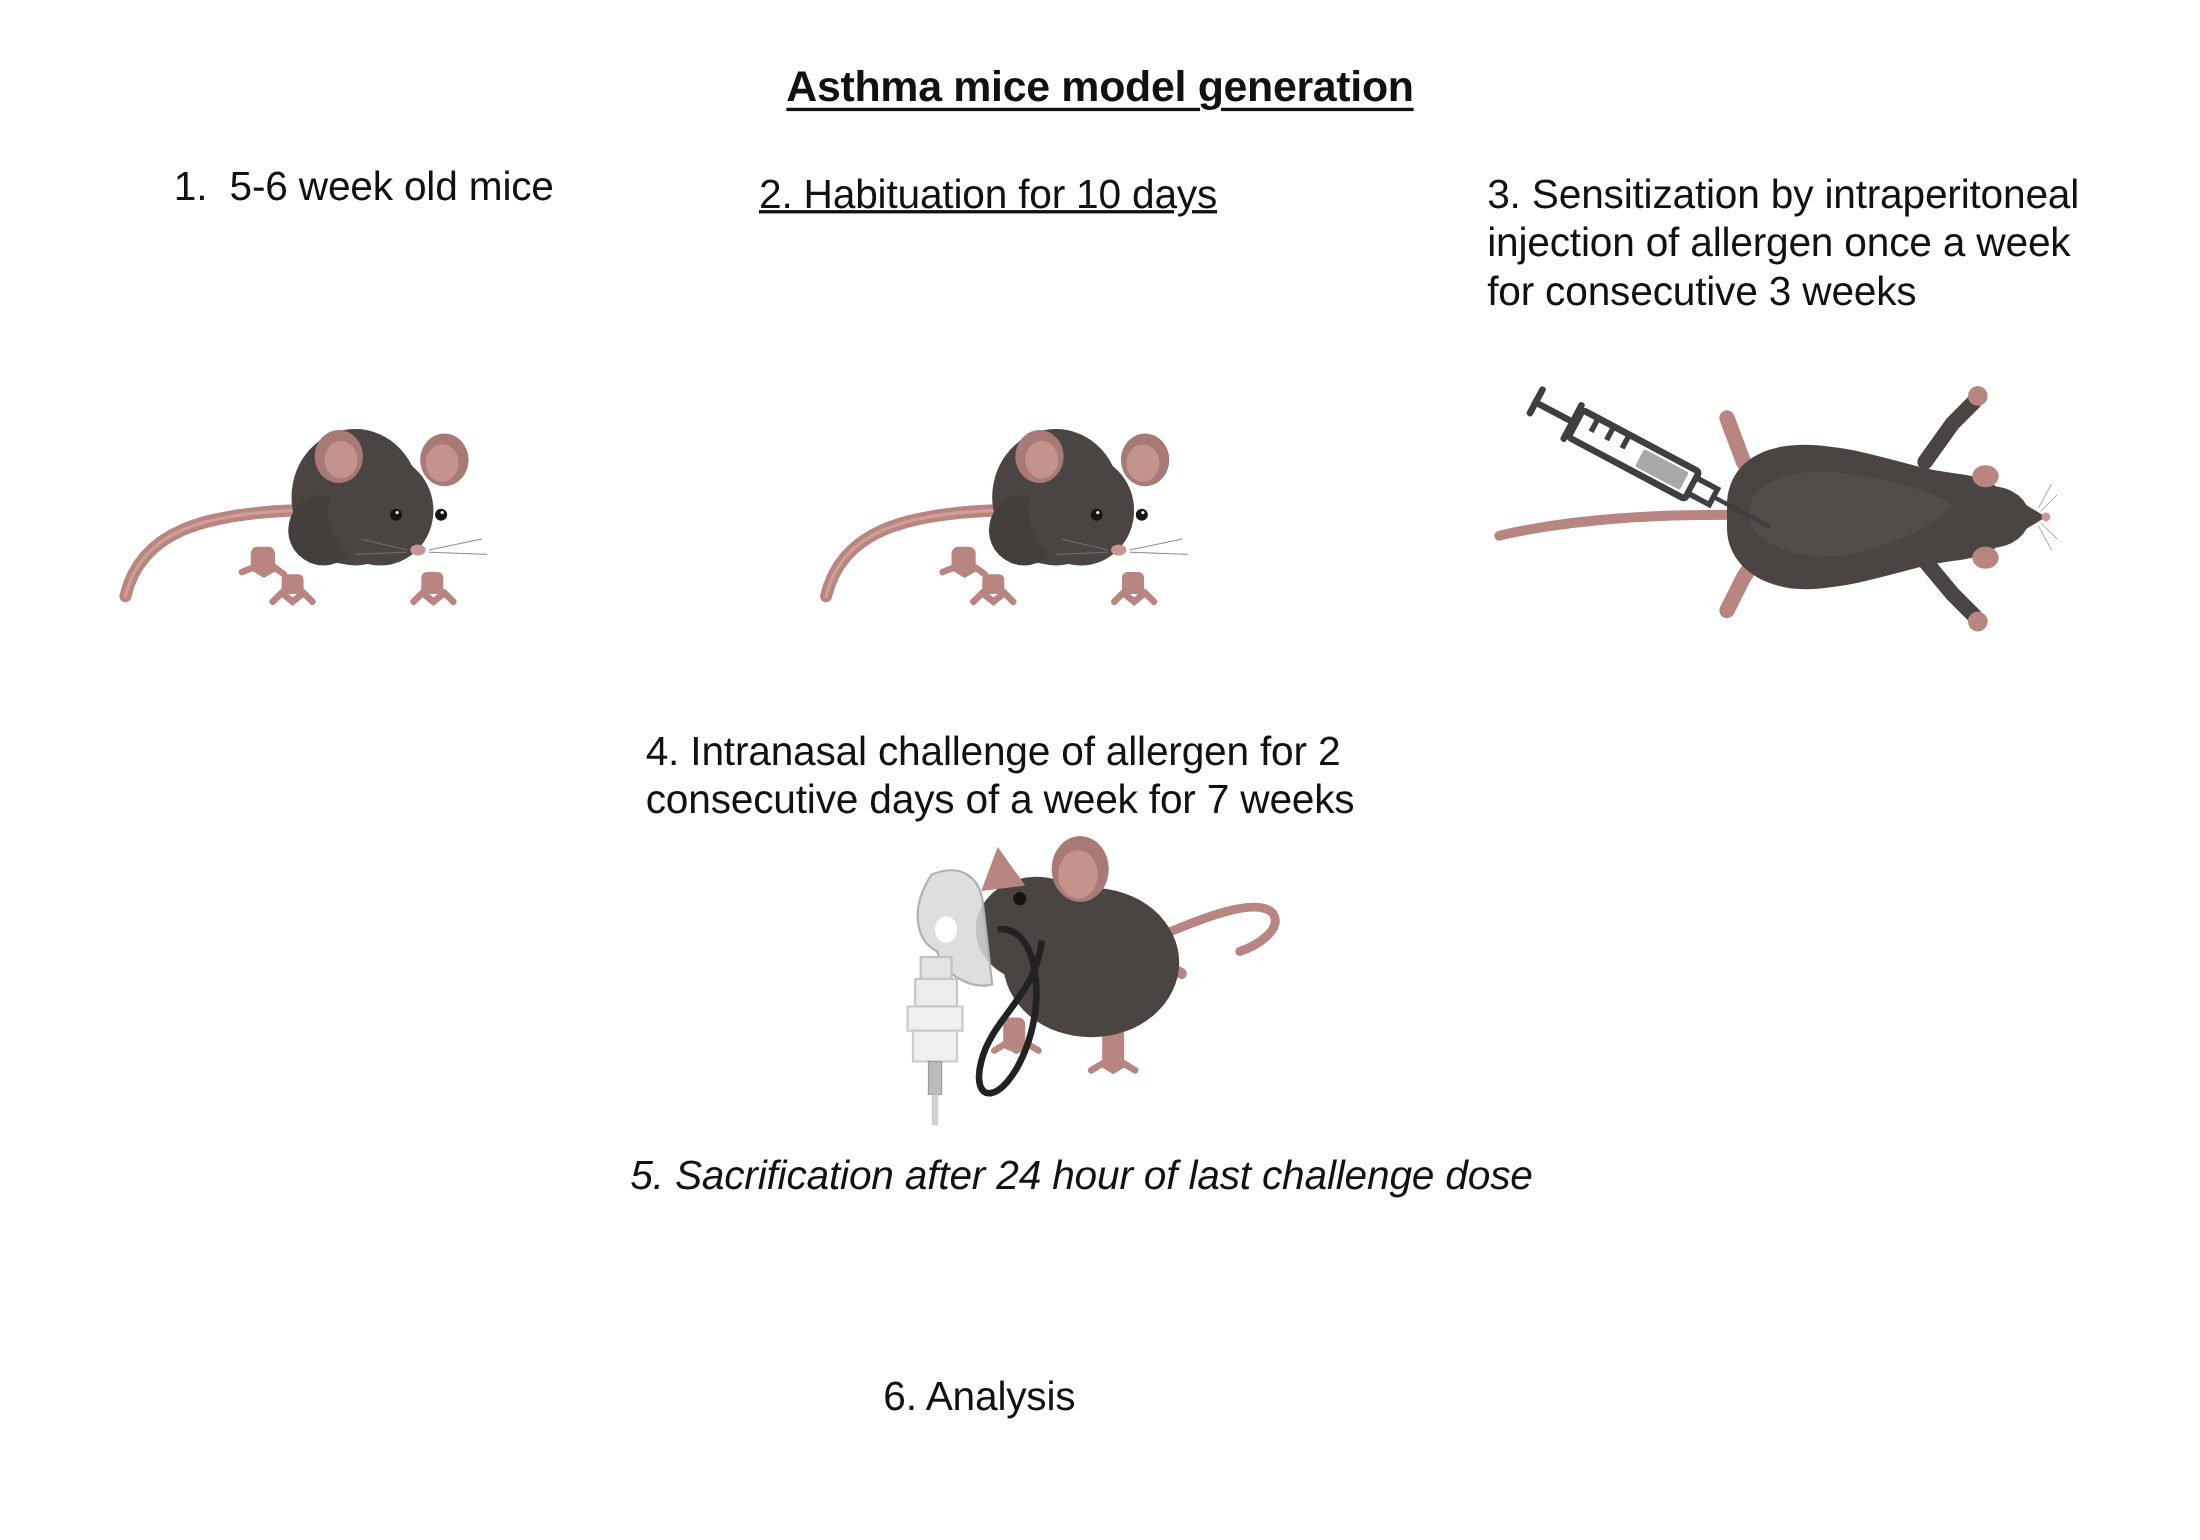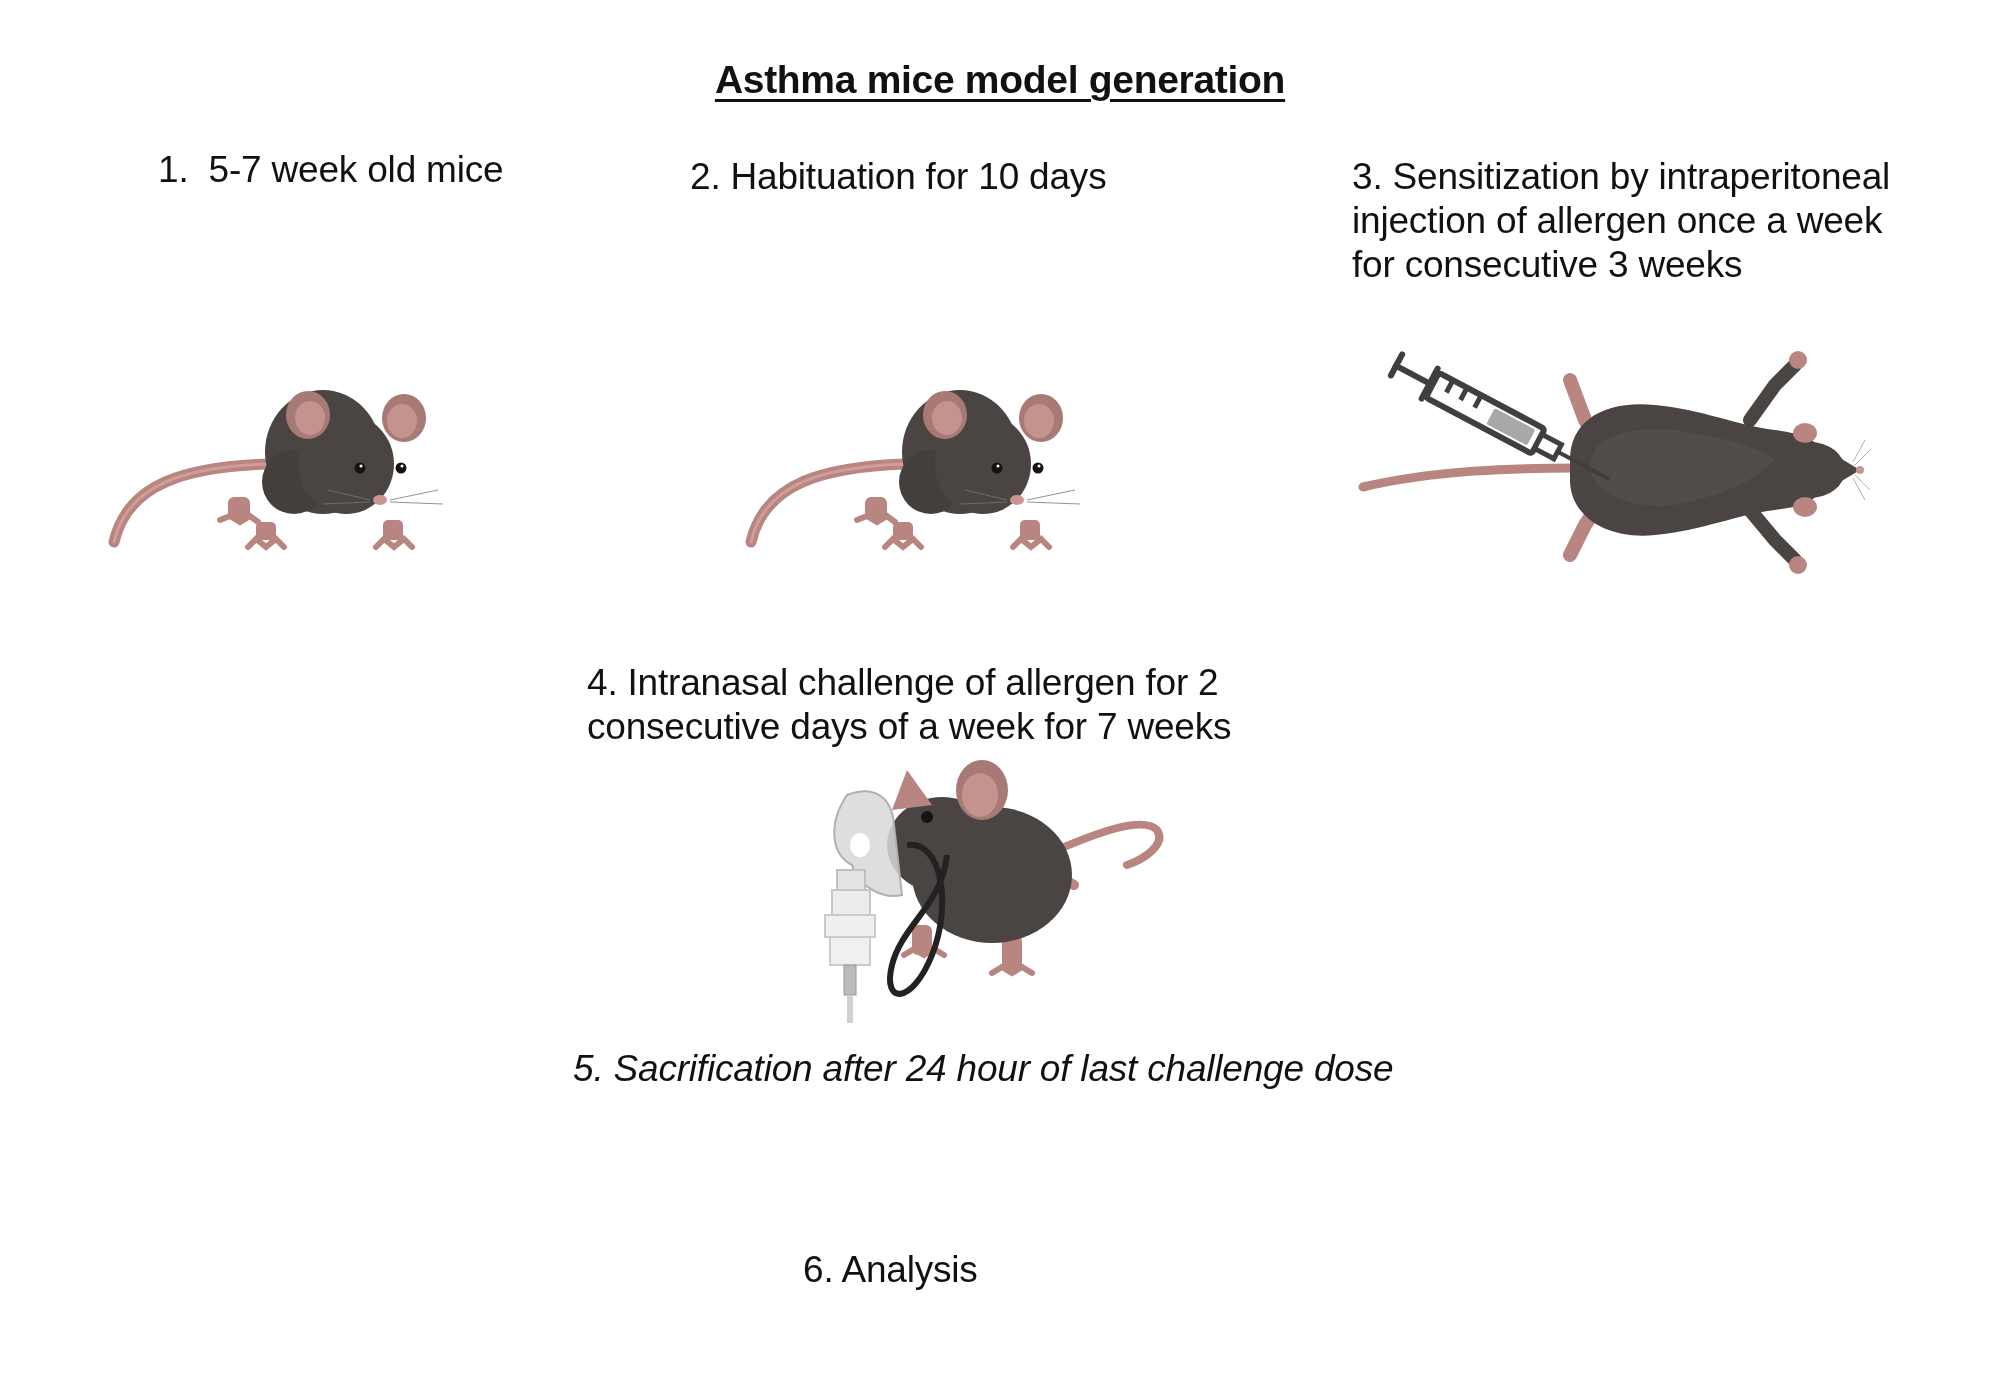"1. 5-7 week old mice" div.step { text: 5-7 -> 5-6 }
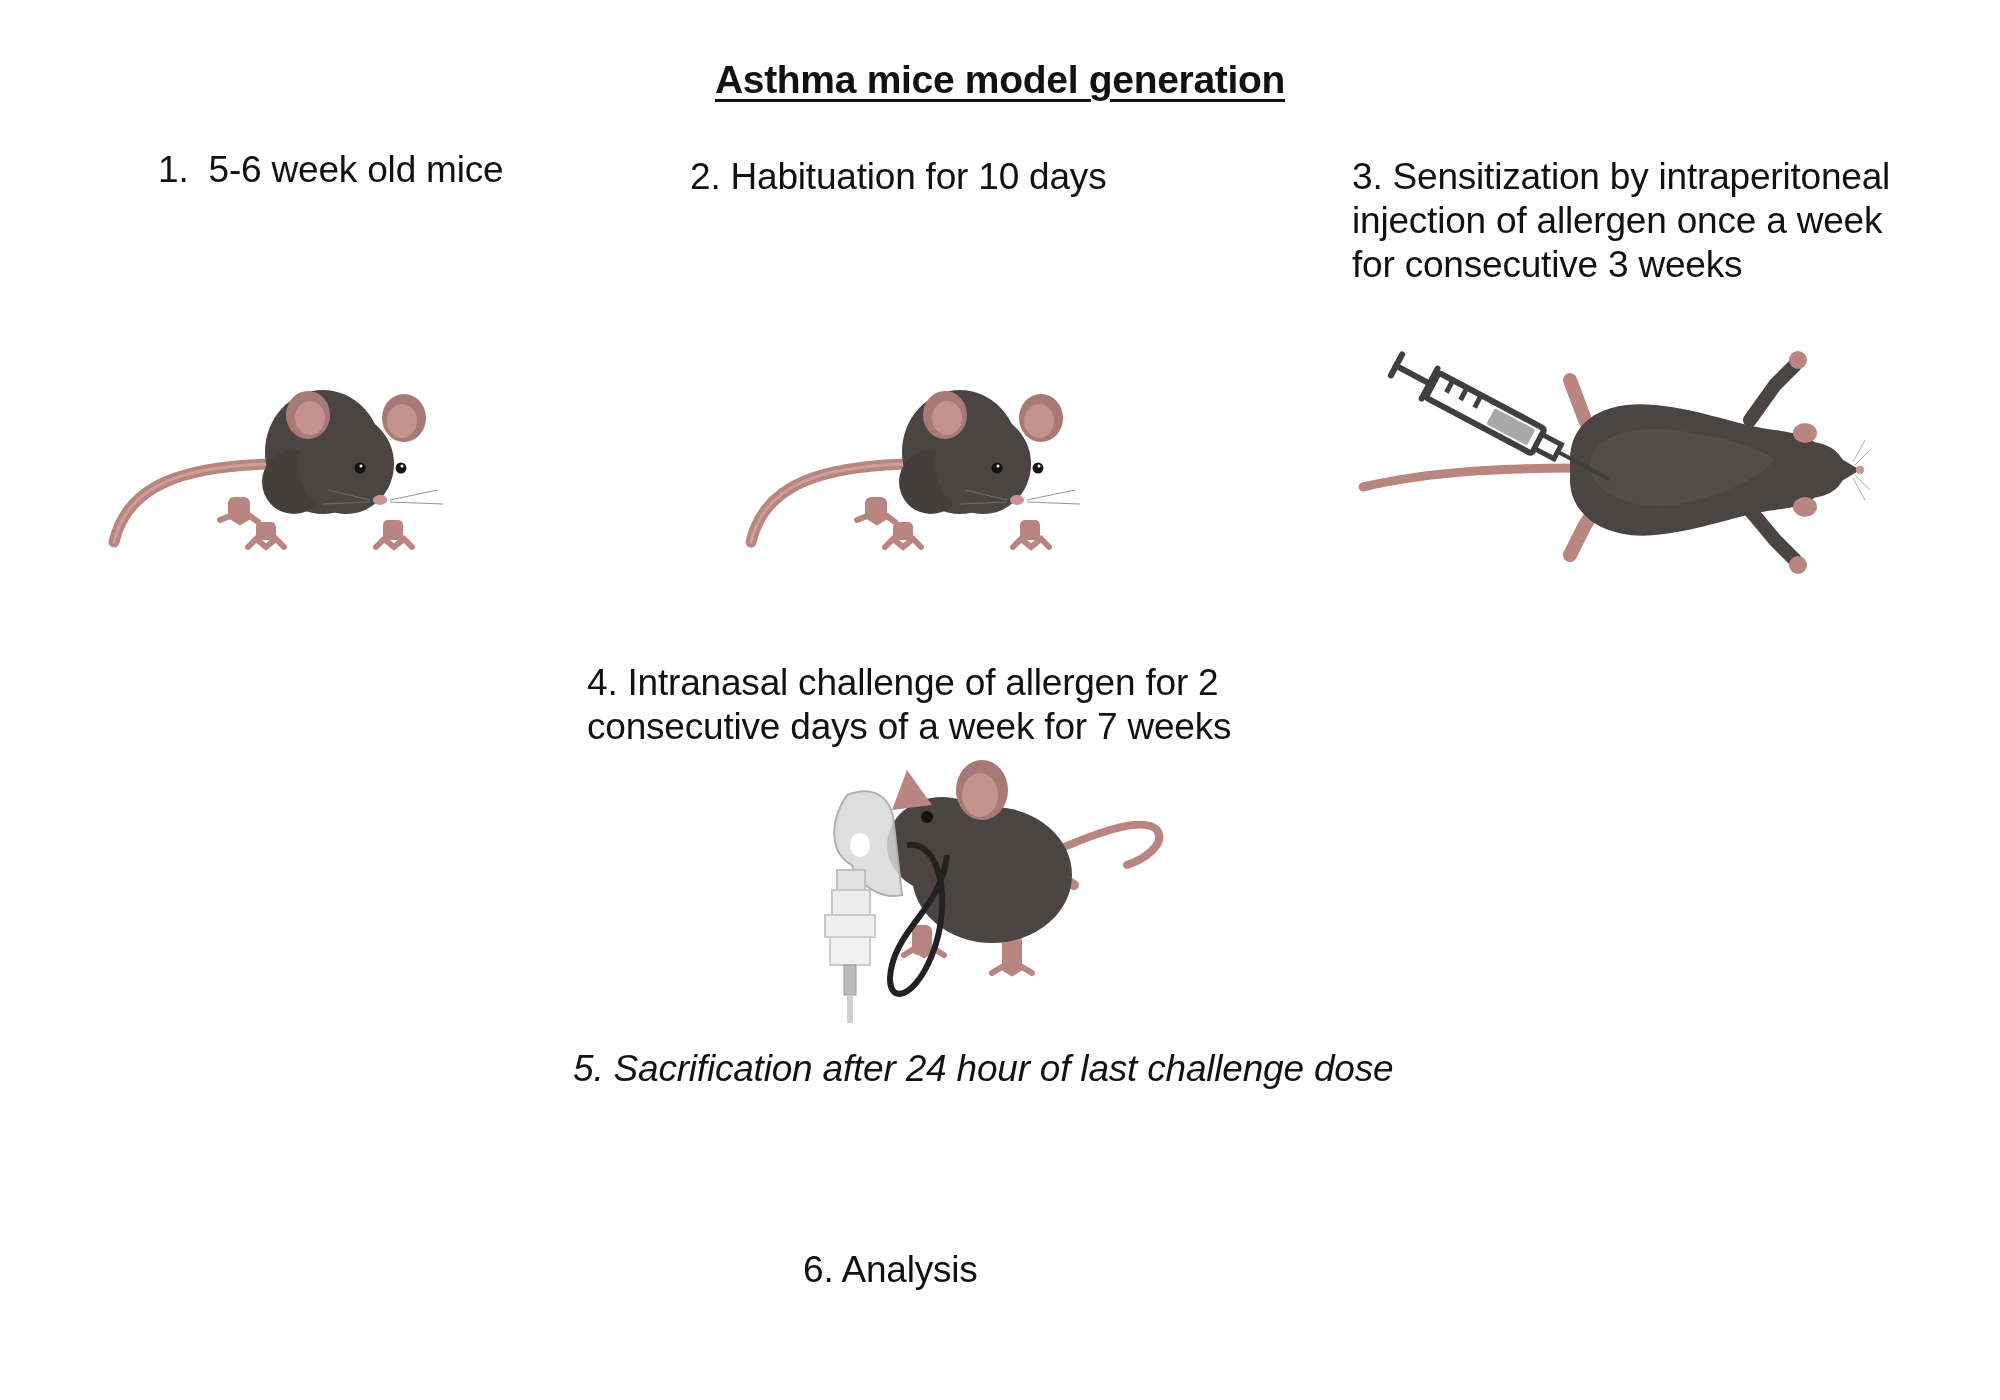"2. Habituation for 10 days" .s2 { text-decoration: none -> underline }
